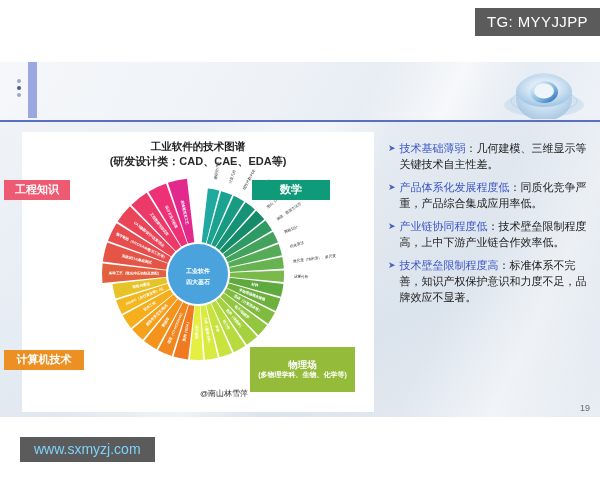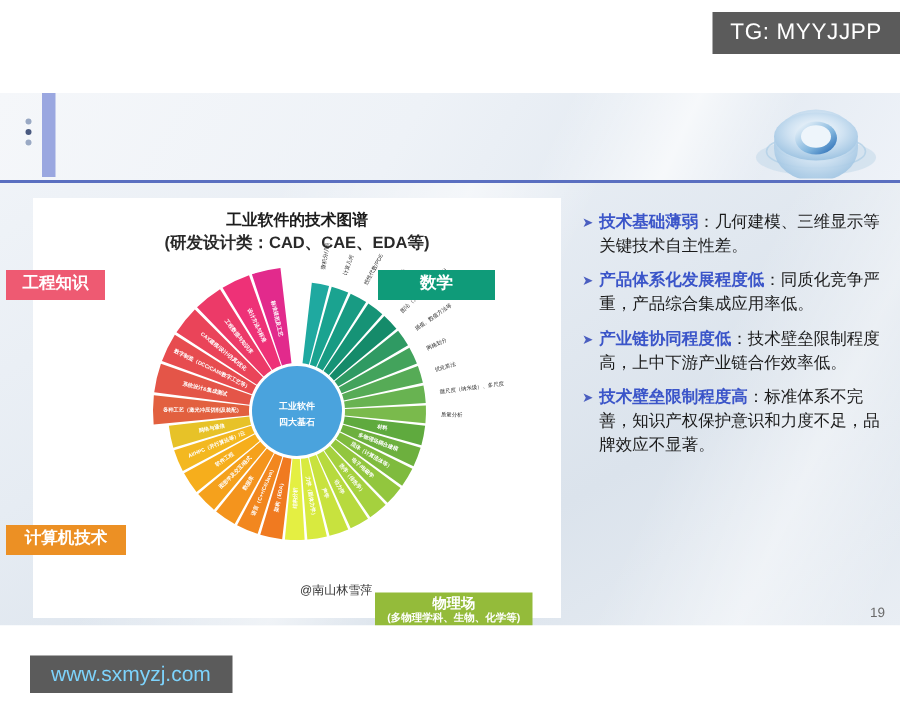"技术基础薄弱" .bullet .btext b { font-weight: bold -> normal }
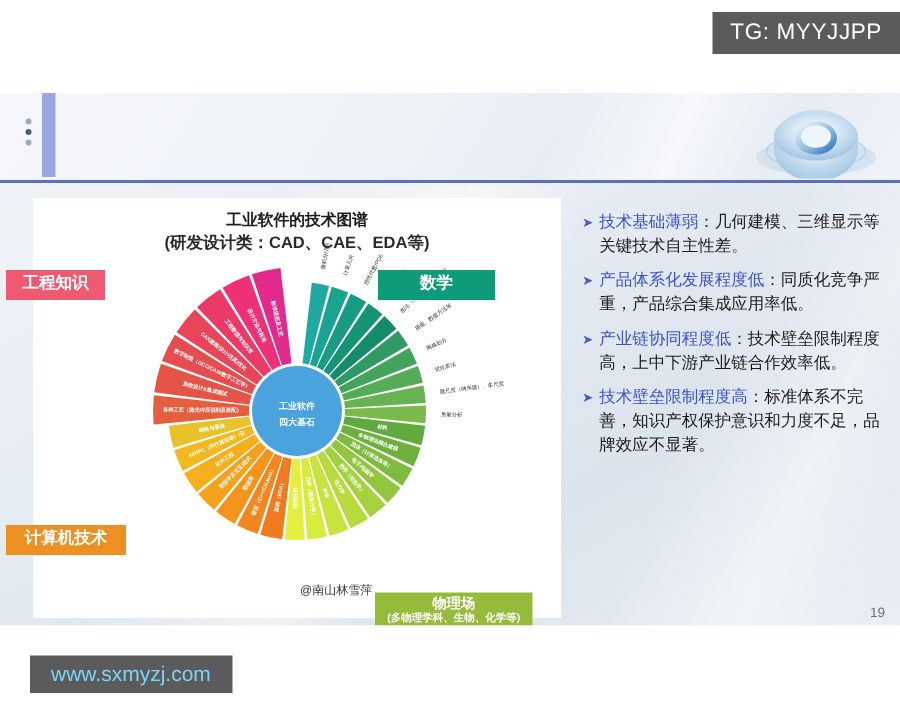"物理场" #badge-phys { margin-top: 48px -> none; padding: 2px 0 -> 12px 0 }
